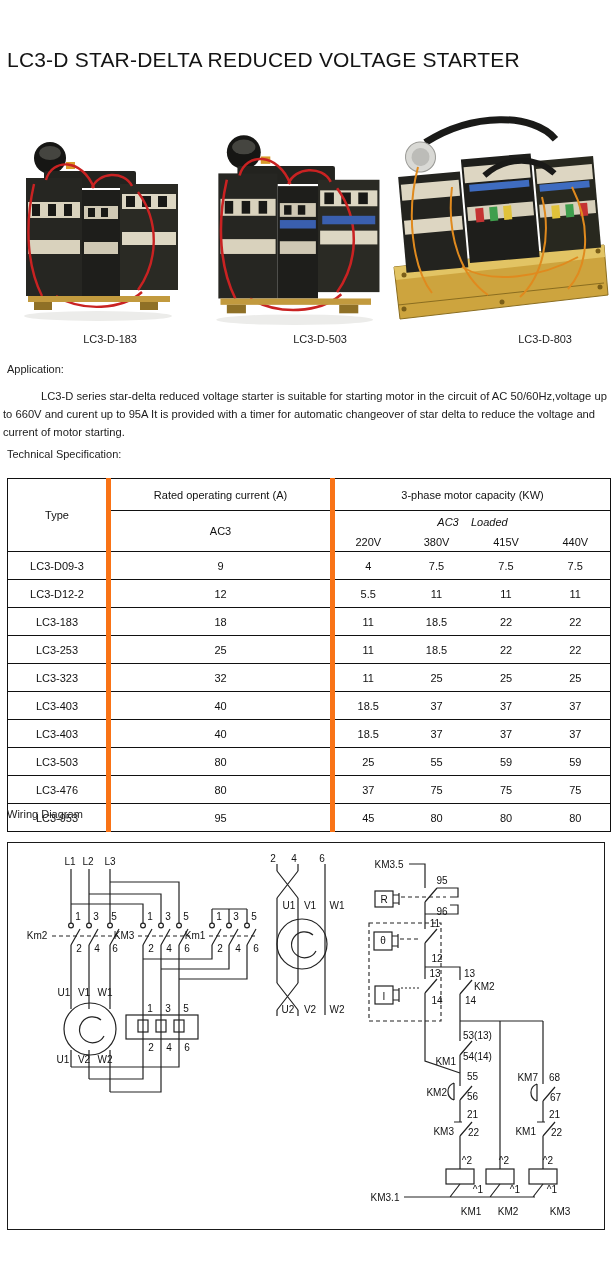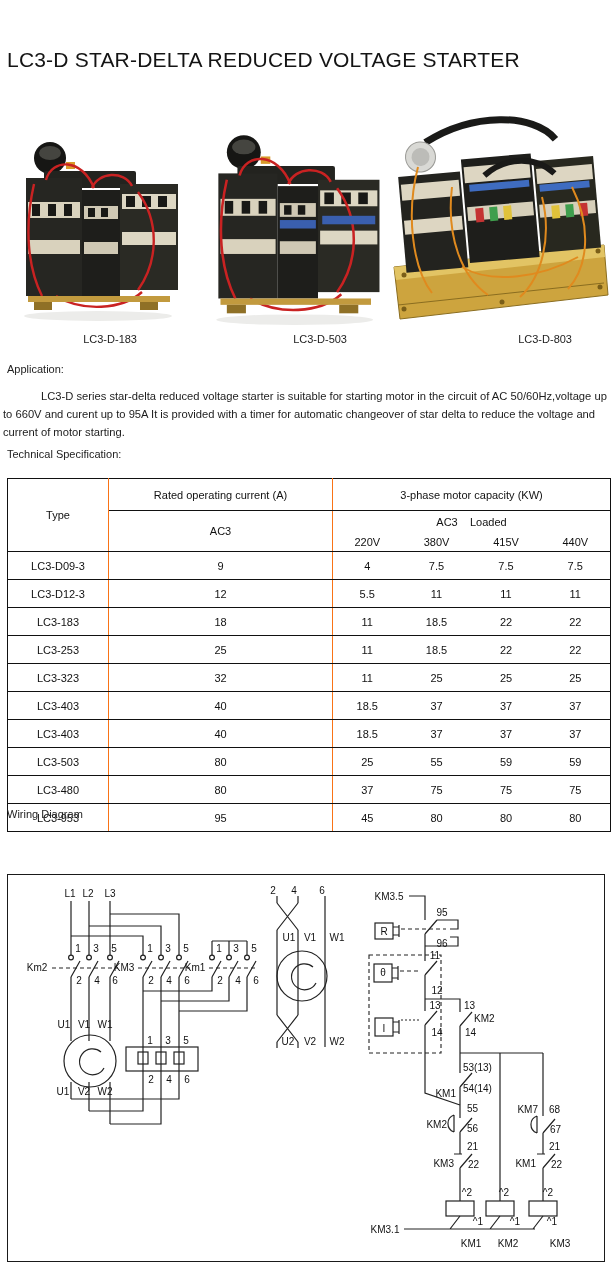"Rated operating current (A)" .vr { border-right: 1px solid #f97316 -> 5px solid #f97316 }
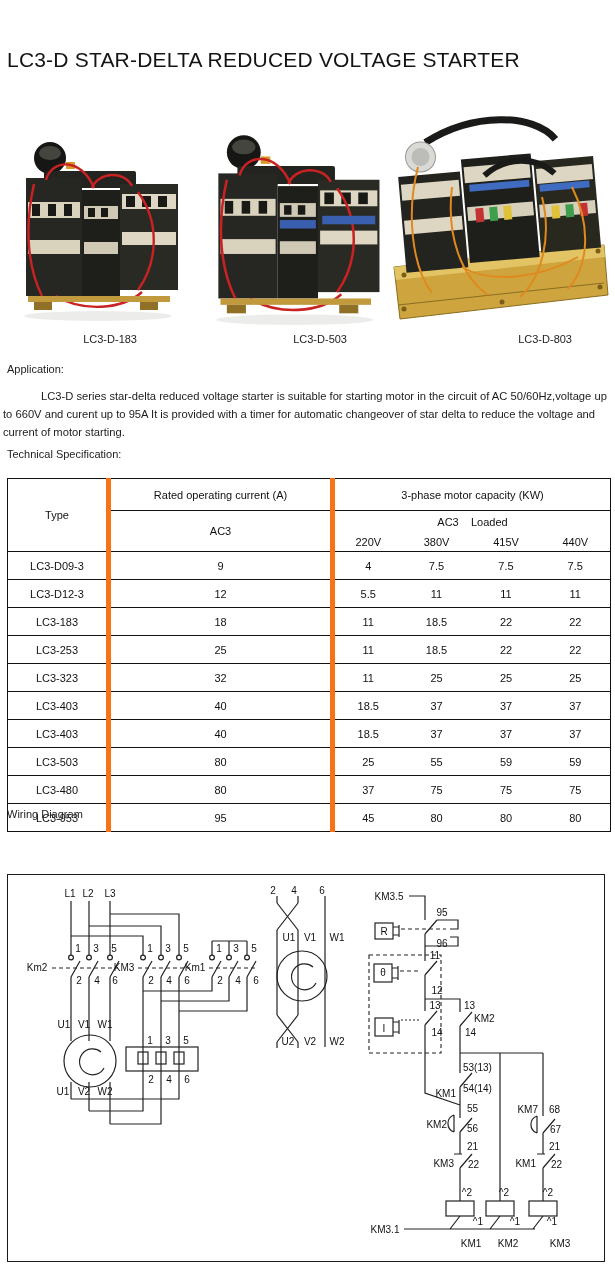"AC3 Loaded" .pre { font-style: none -> italic }
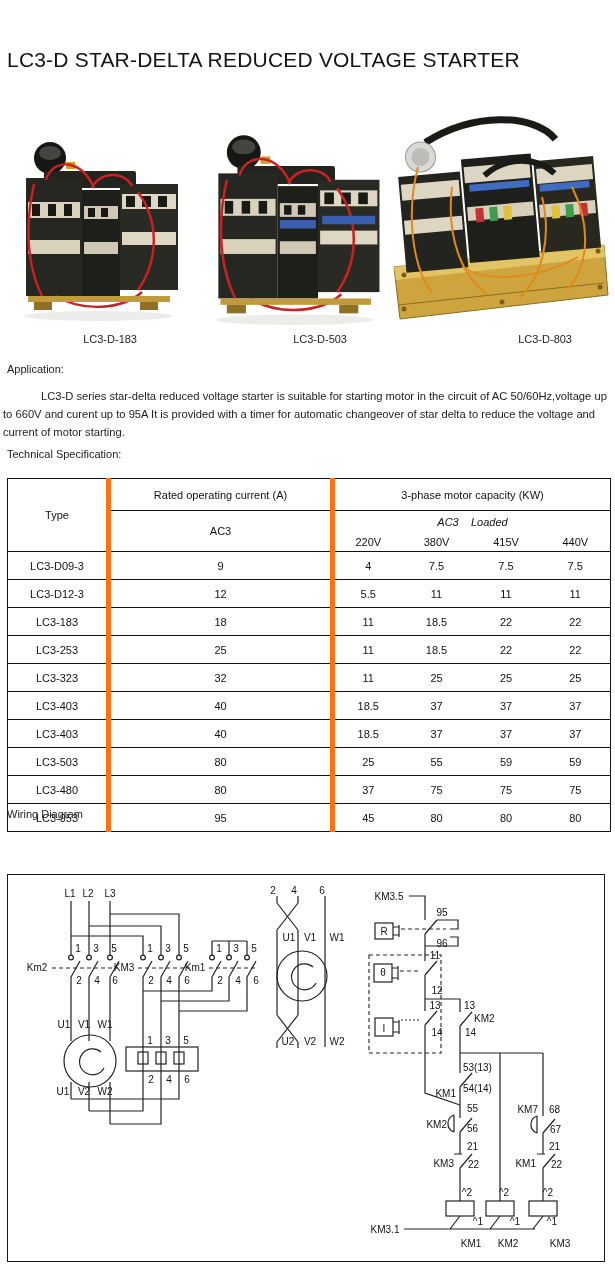"LC3-D12-3" td.vr { text: LC3-D12-3 -> LC3-D12-2 }
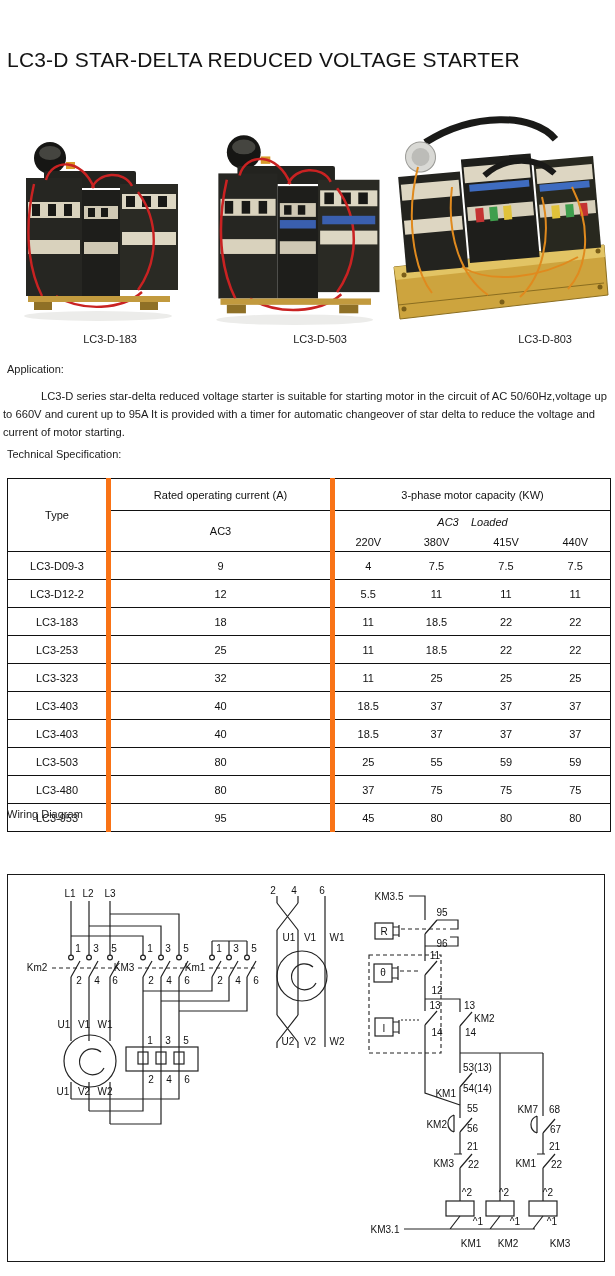"LC3-480" td.vr { text: LC3-480 -> LC3-476 }
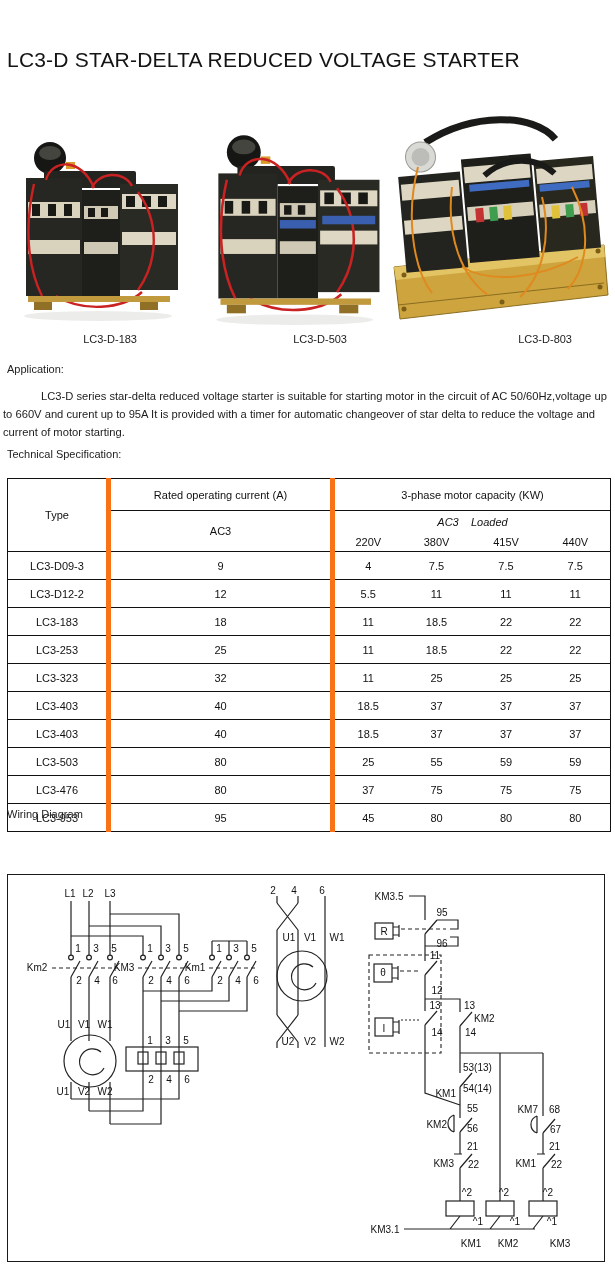"L1" .frame { top: 874px -> 842px }
